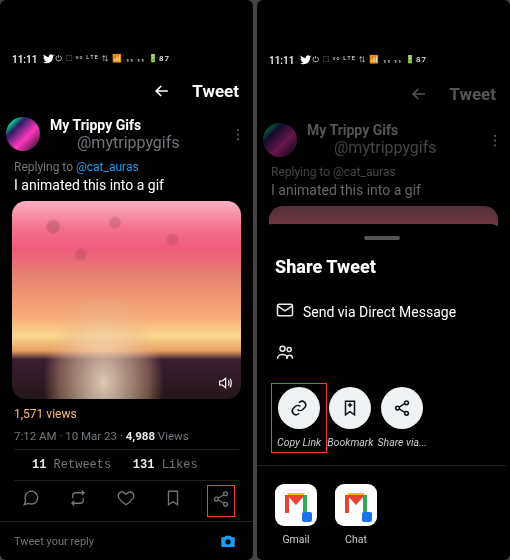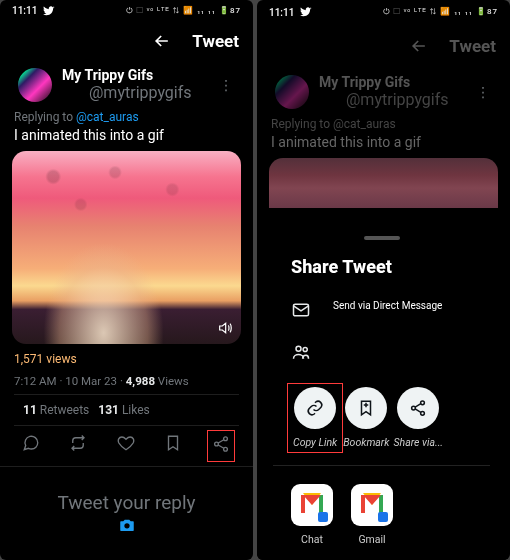"11:11" .statusbar { justify-content: space-between -> flex-start; margin-top: none -> 48px }
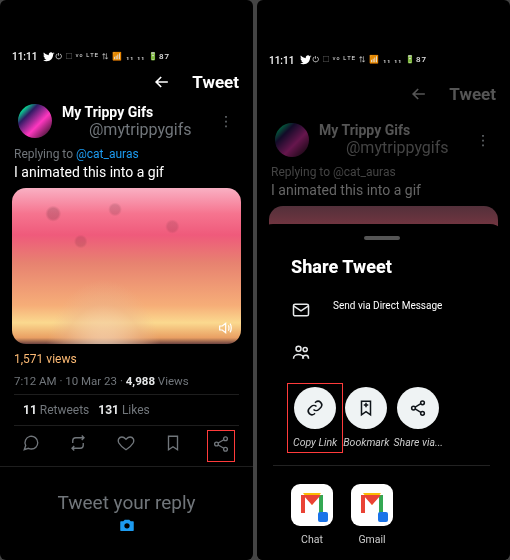"My Trippy Gifs" .tweet-head { padding: 6px 18px -> 6px 6px }
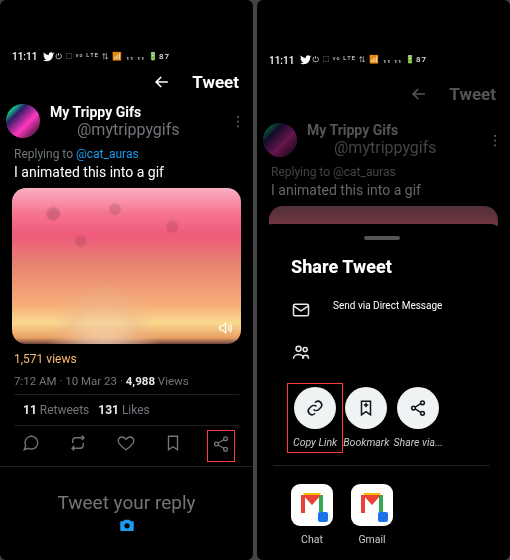"Share Tweet" .sheet { padding: 12px 16px 14px -> 12px 0 14px }
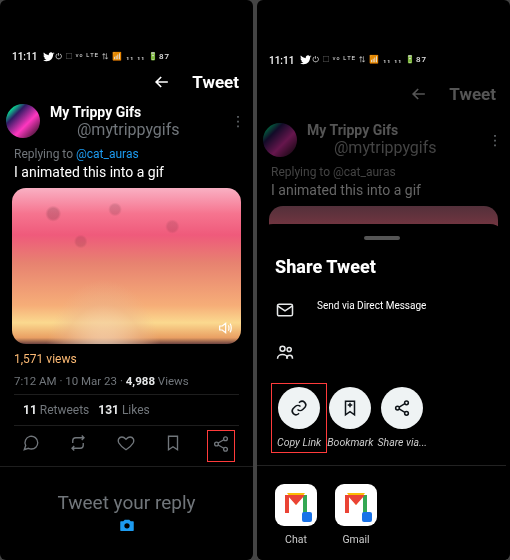"Send via Direct Message" .sheet-row { align-items: flex-start -> flex-end; font-size: 10px -> 14px; gap: 22px -> 8px }
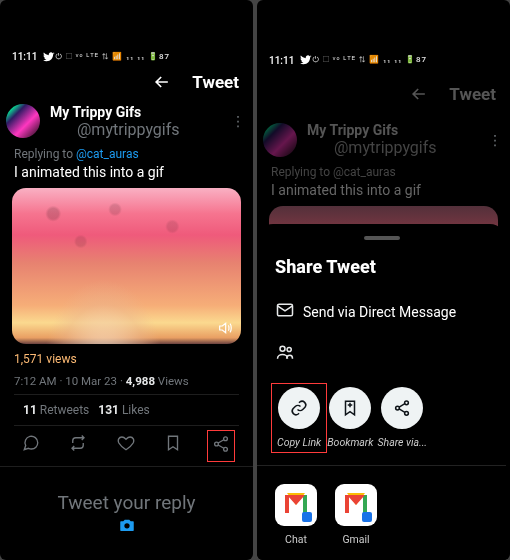"11 Retweets 131 Likes" .engagement { font-family: none -> Liberation Mono, monospace; padding: 8px 23px -> 8px 32px }
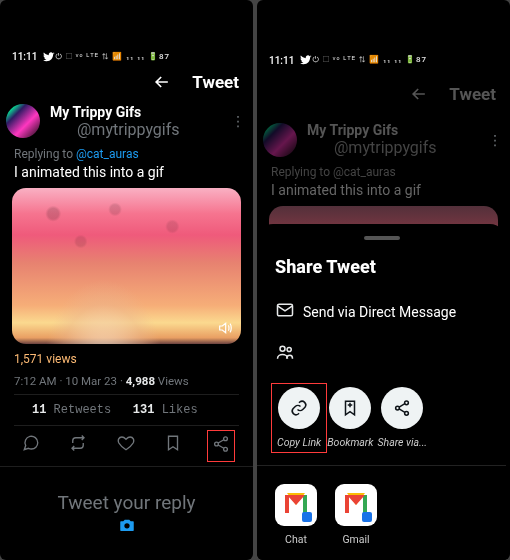"Tweet your reply" .reply-bar { flex-direction: column -> none; font-size: 19px -> 11px; padding: 24px 14px -> 8px 14px }
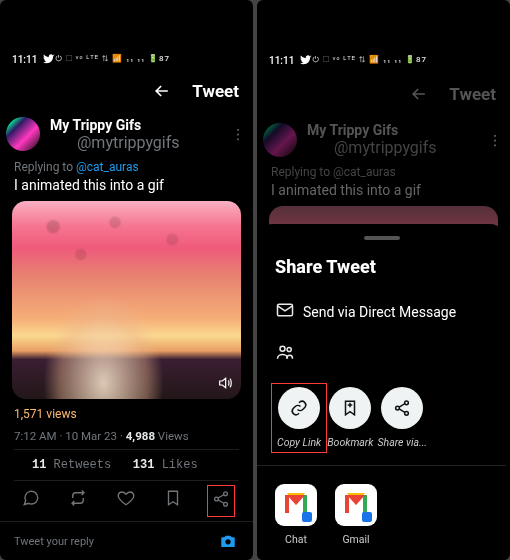"Chat" div.app-item { order: before "Gmail" -> after "Gmail" }
